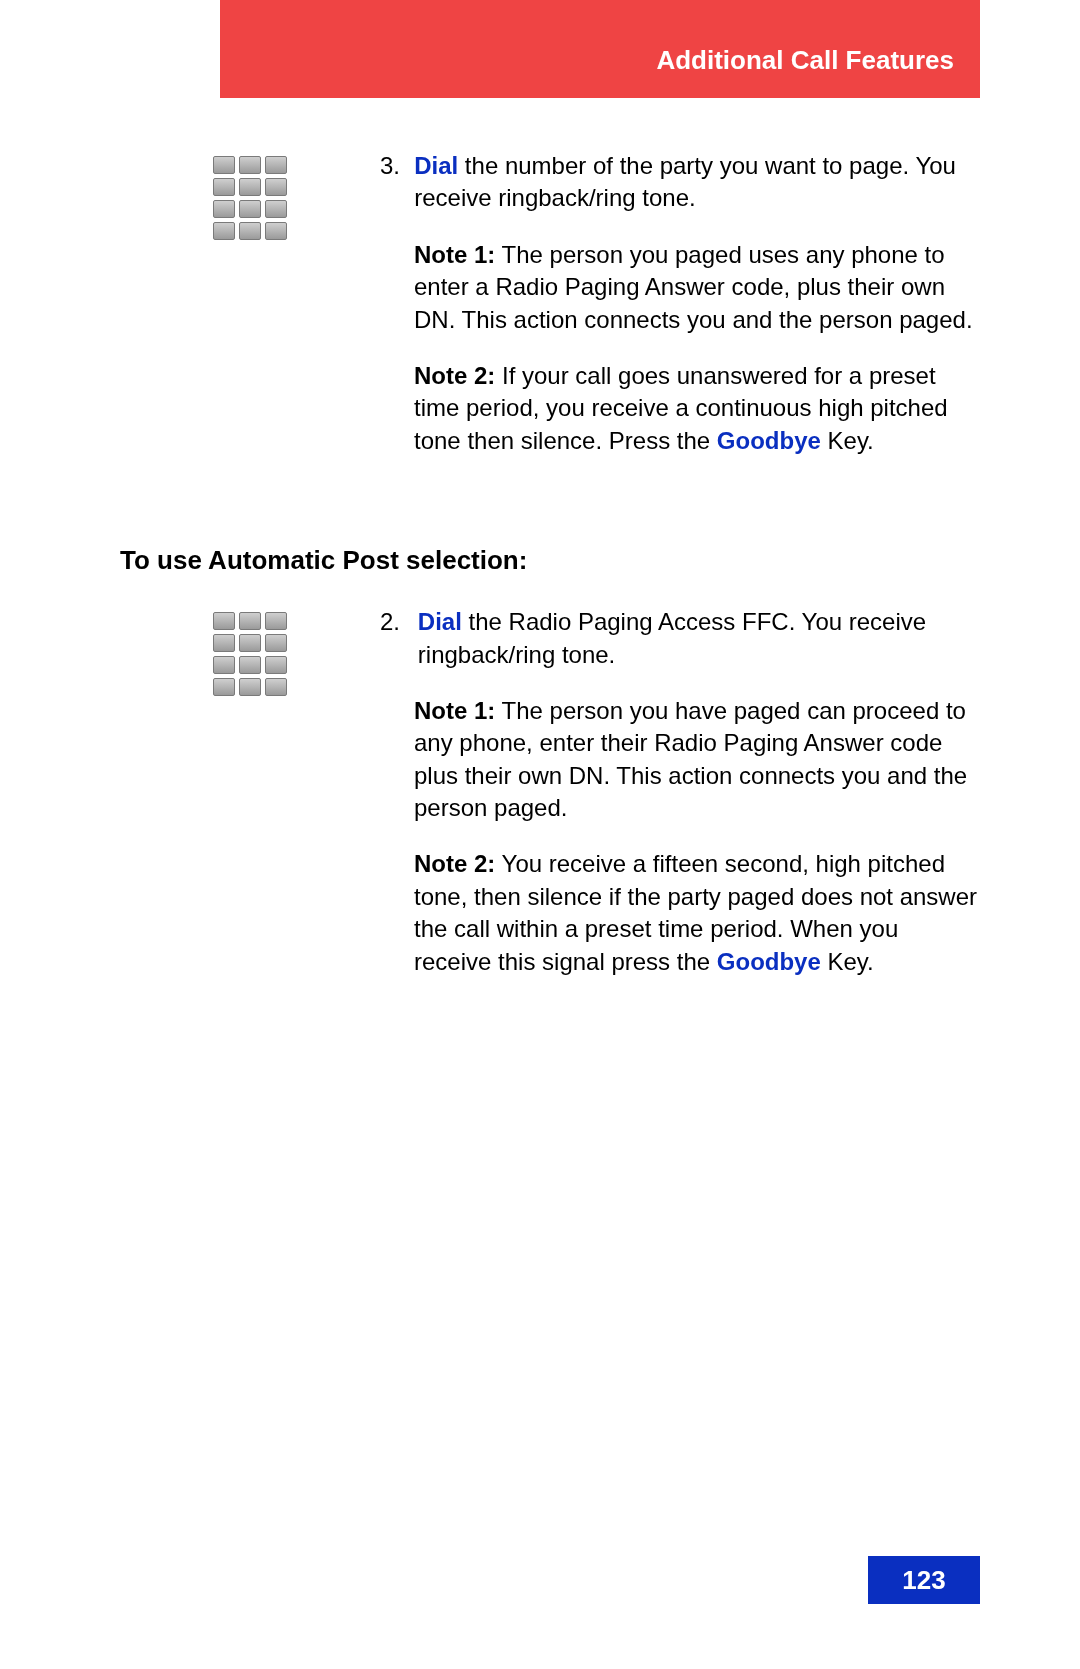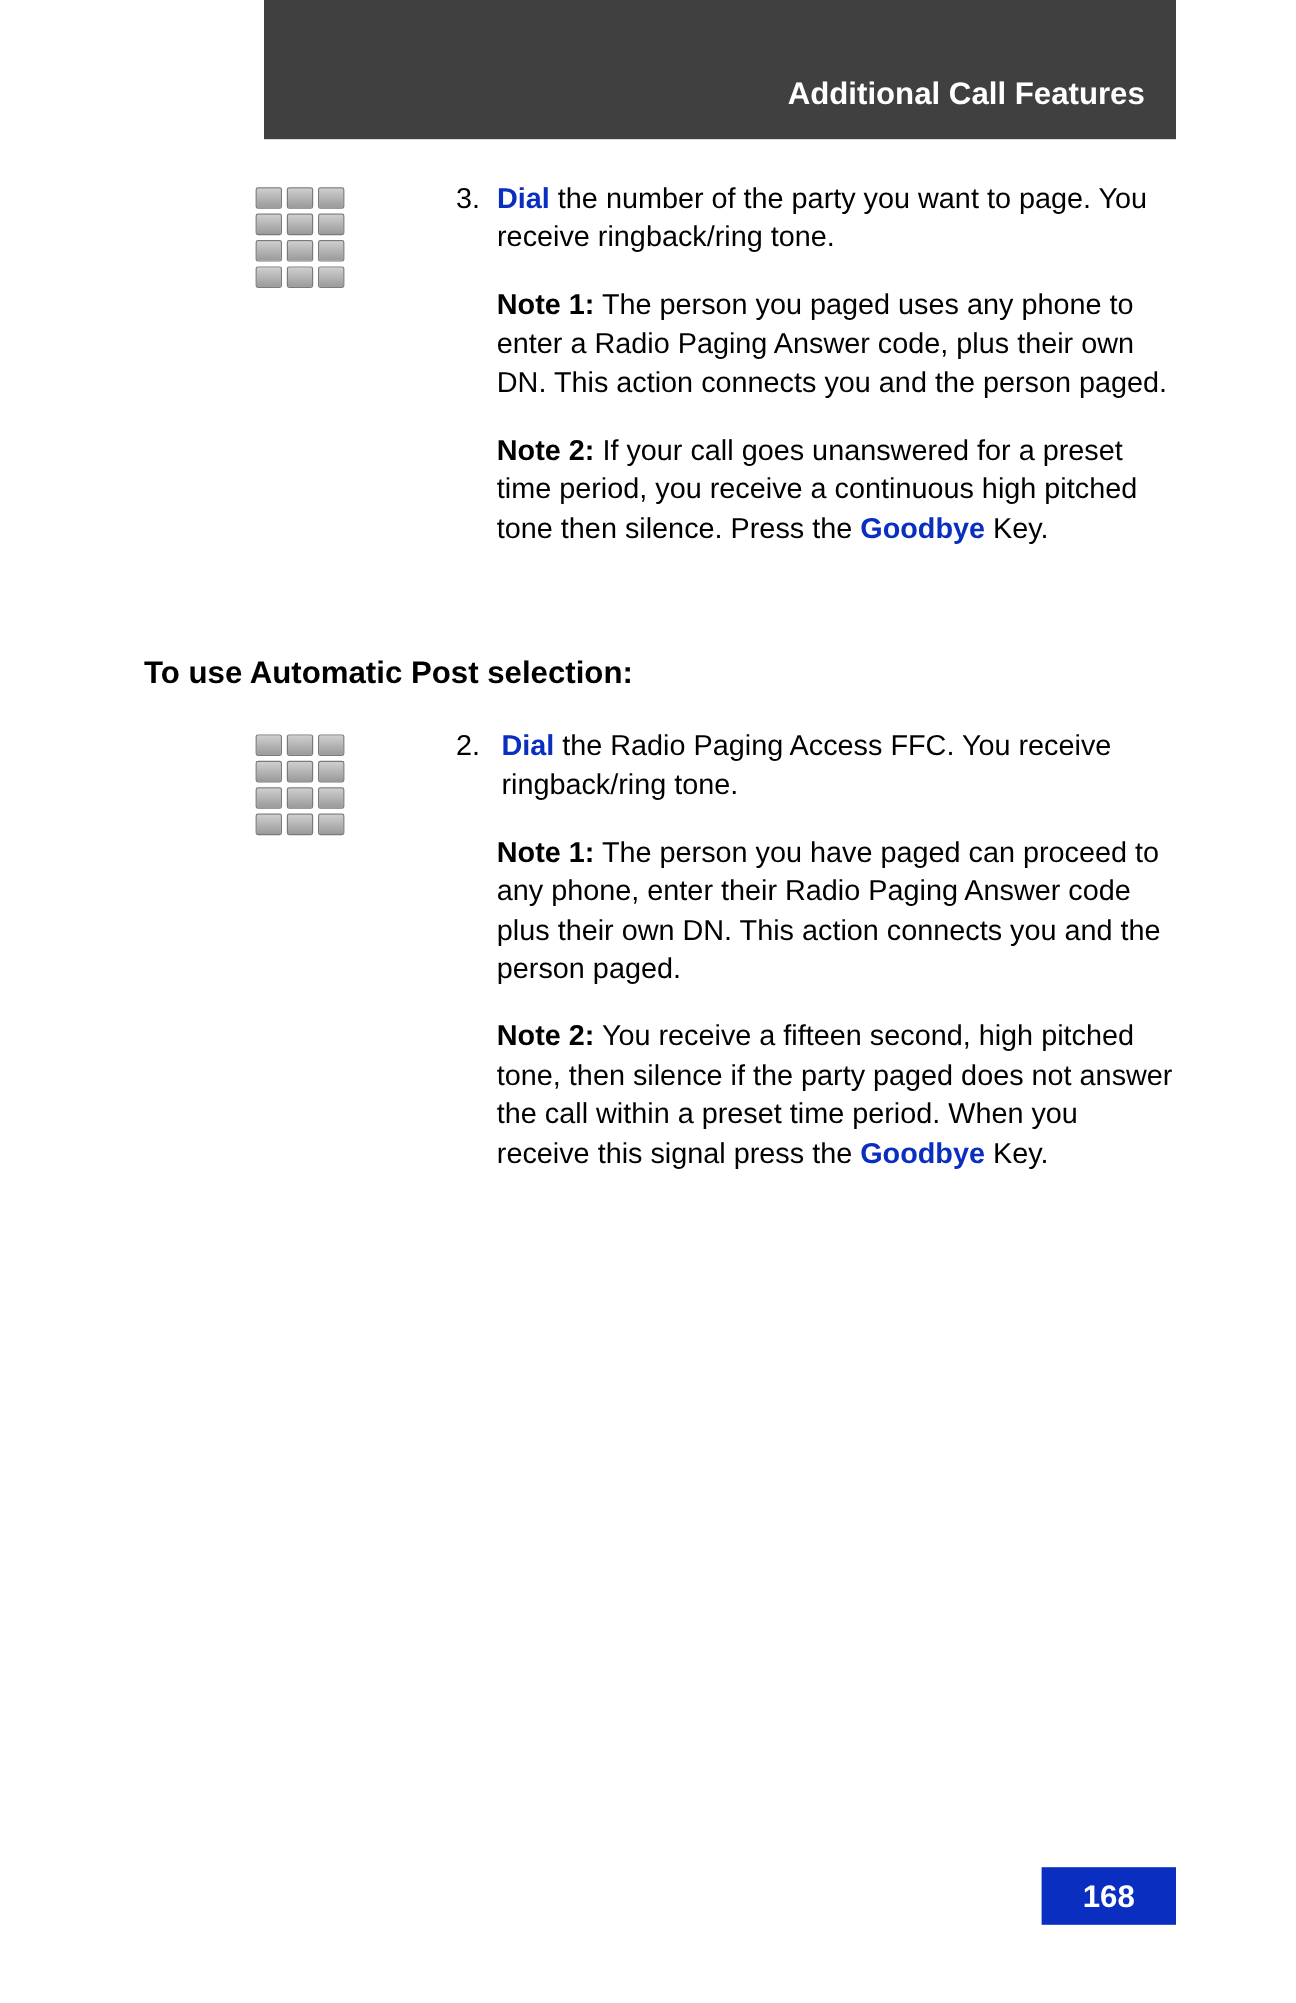"Additional Call Features" .header-band { background: #404040 -> #ef4444; height: 116px -> 98px }
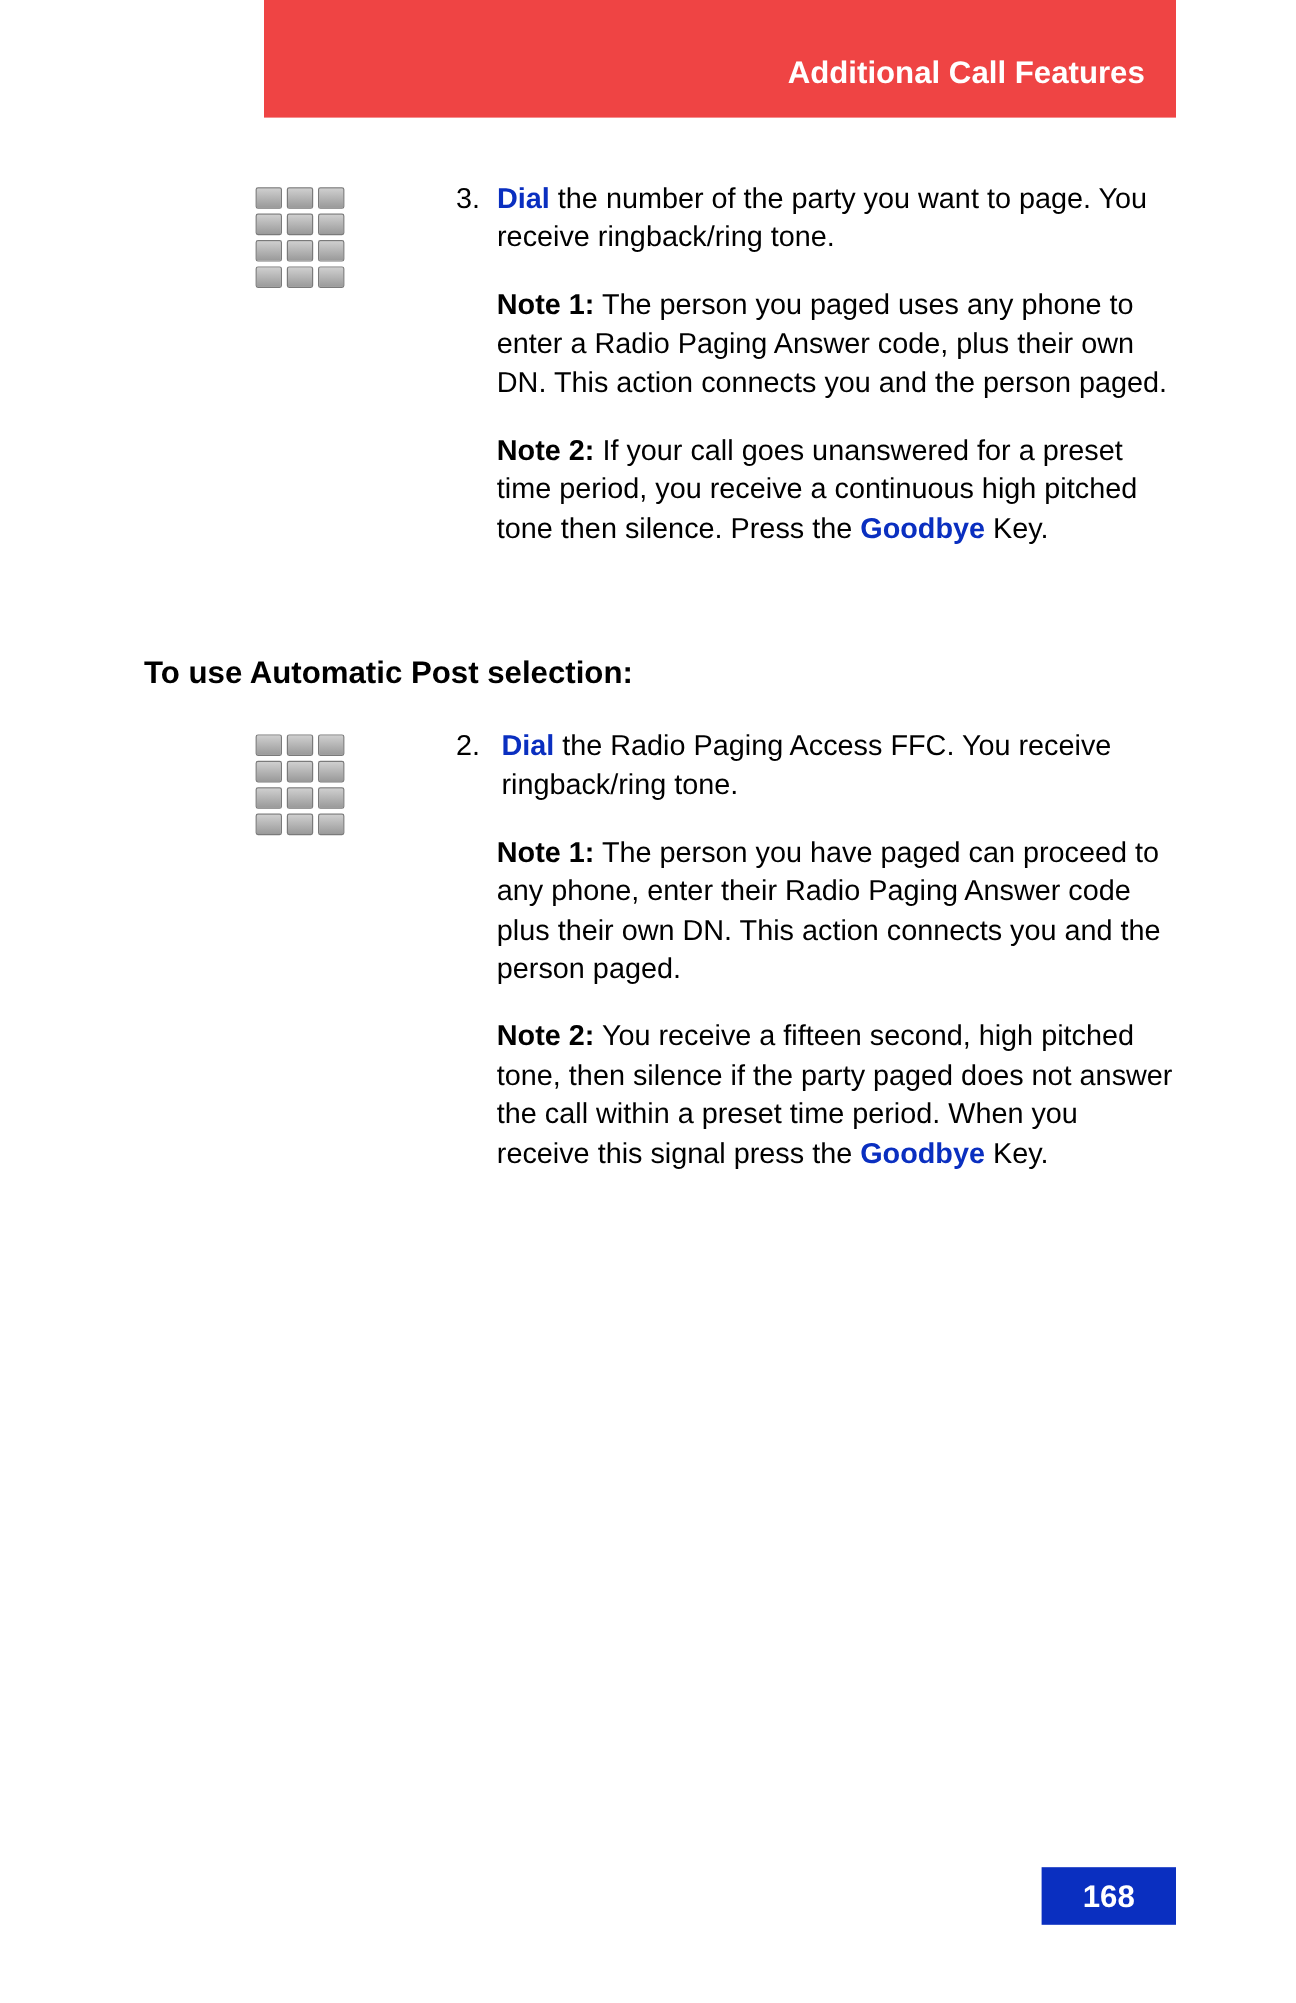"168" div.pagenum-box { text: 168 -> 123 }
